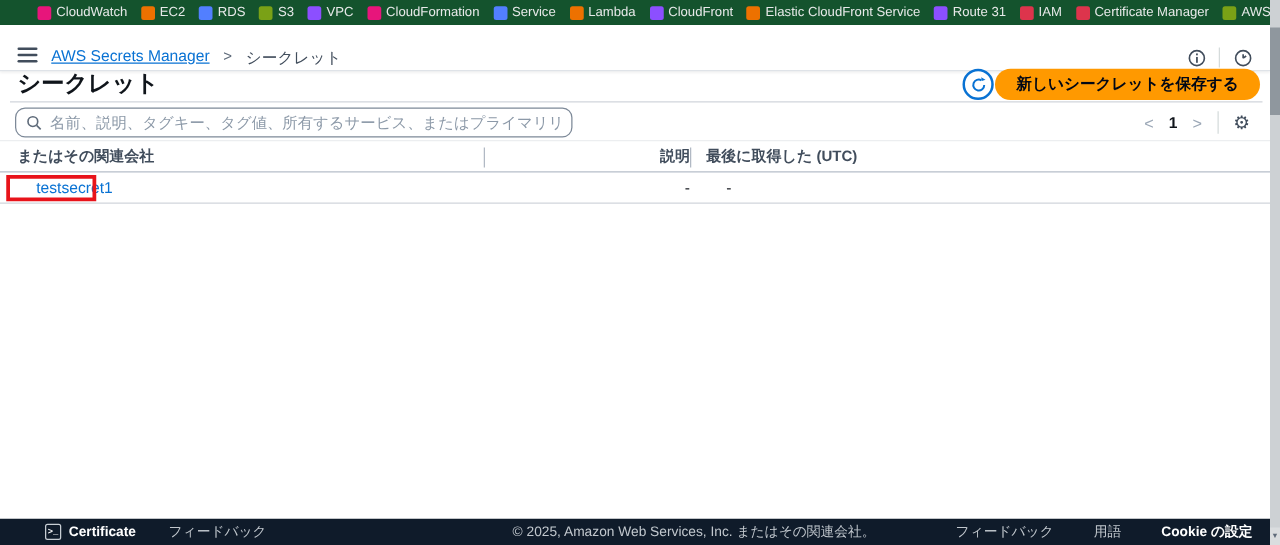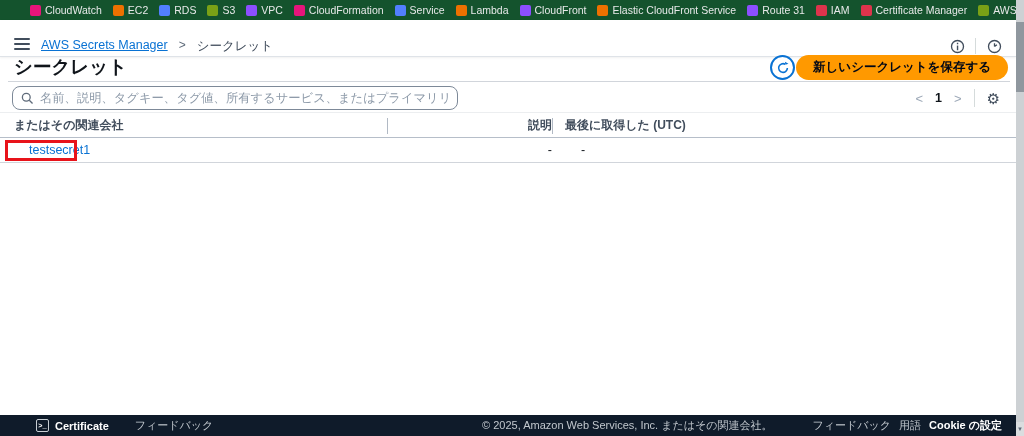"© 2025, Amazon Web Services," .footer .right { gap: 8px -> 32px }
